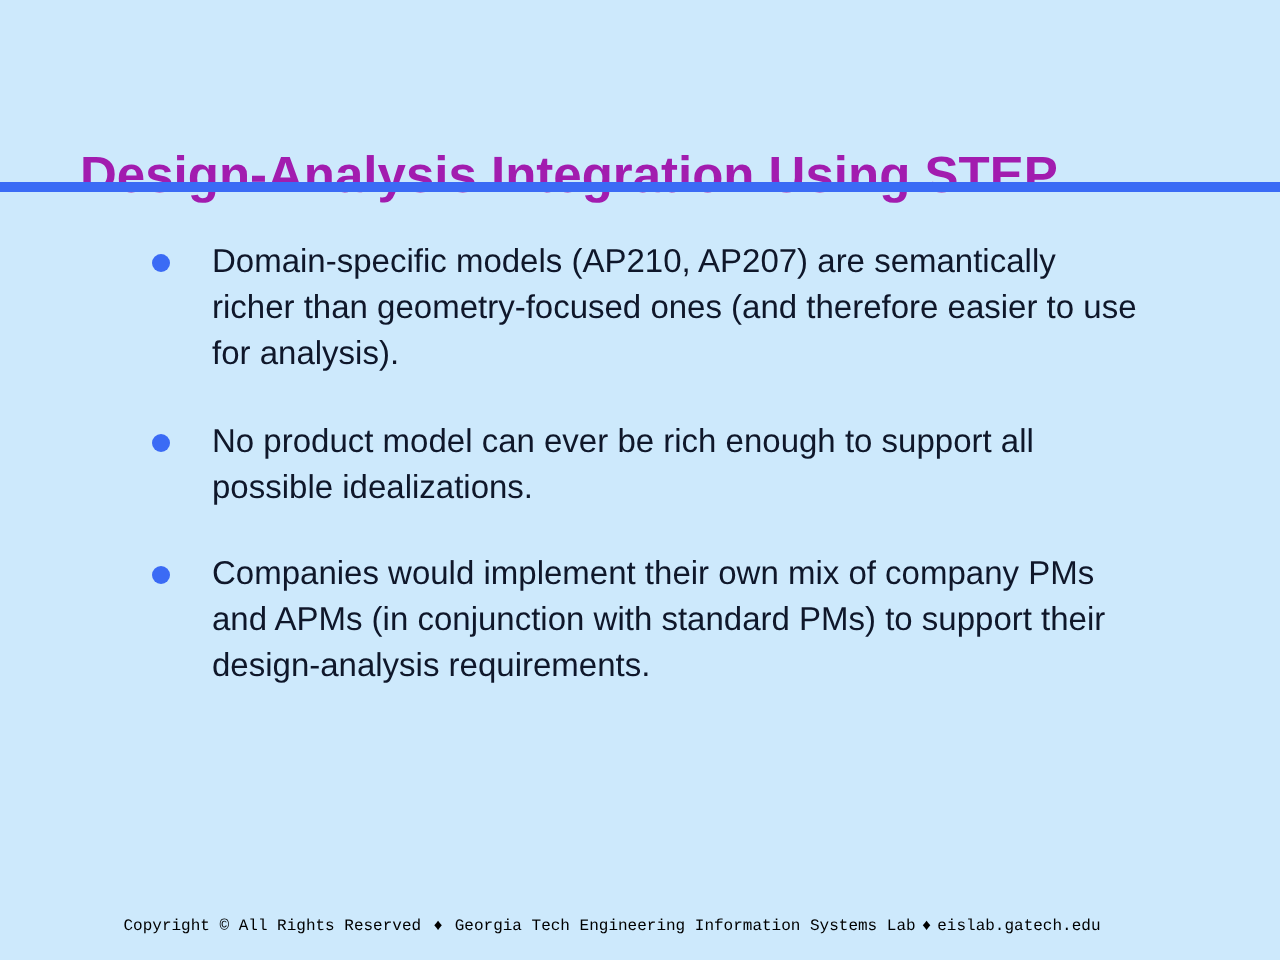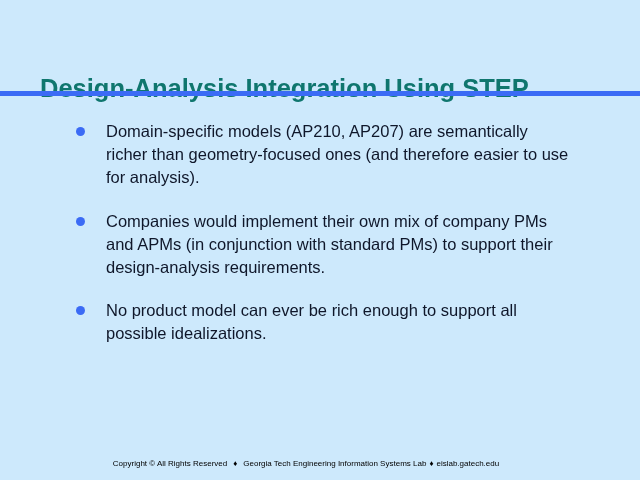"Design-Analysis Integration Using STEP" .slide-title { color: #0f766e -> #a21caf }
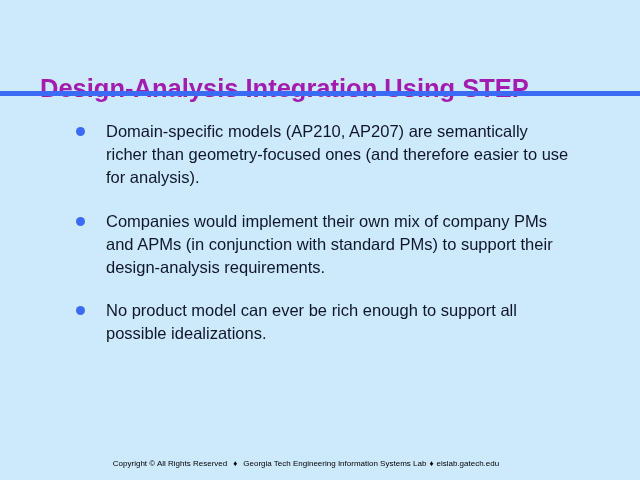"Companies would implement their own" div.bullet-item { order: before "No product model can ever" -> after "No product model can ever" }
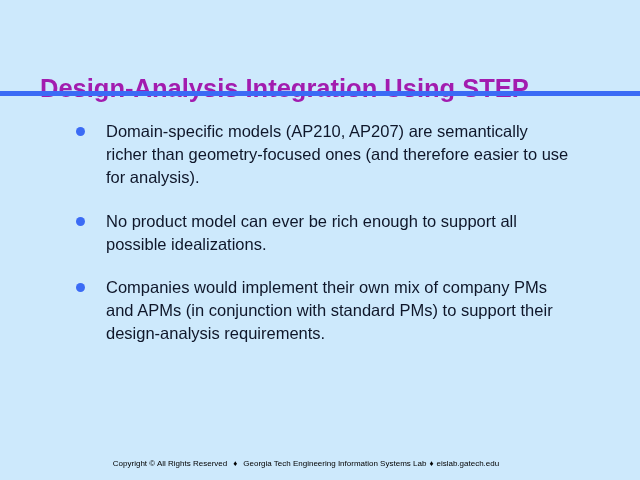"Copyright © All Rights Reserved" .footer { font-family: none -> Liberation Mono, monospace }
